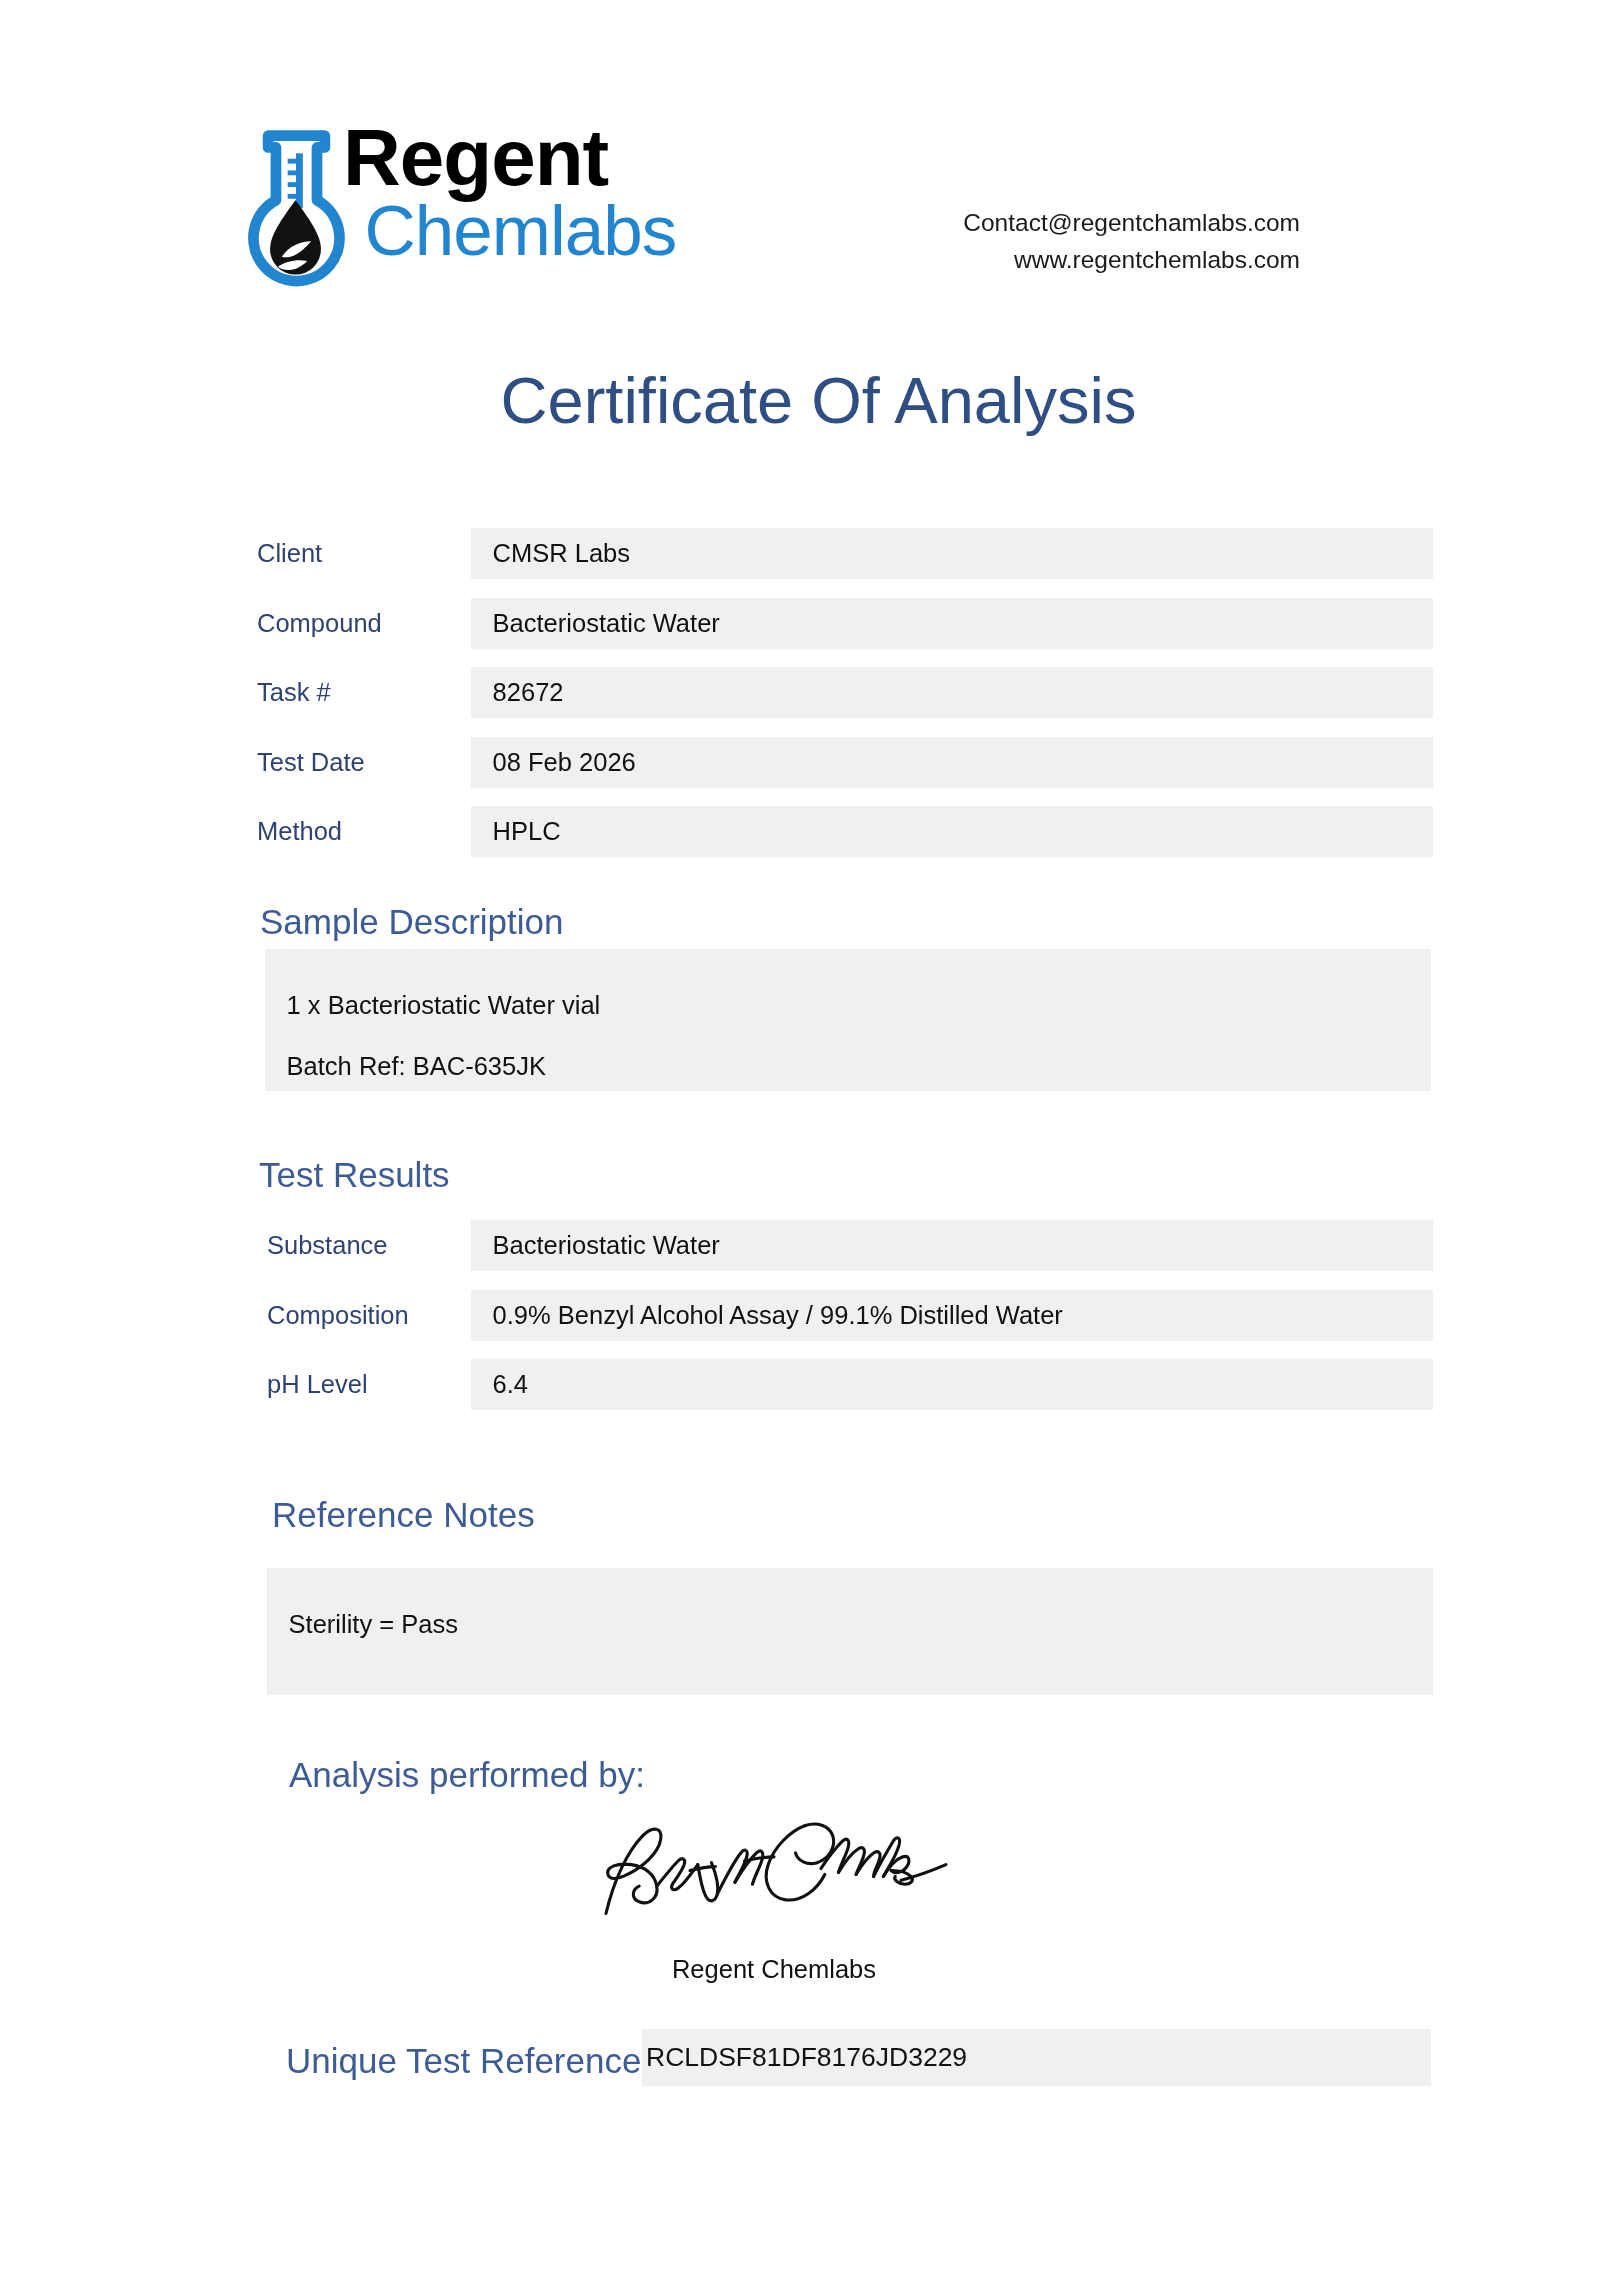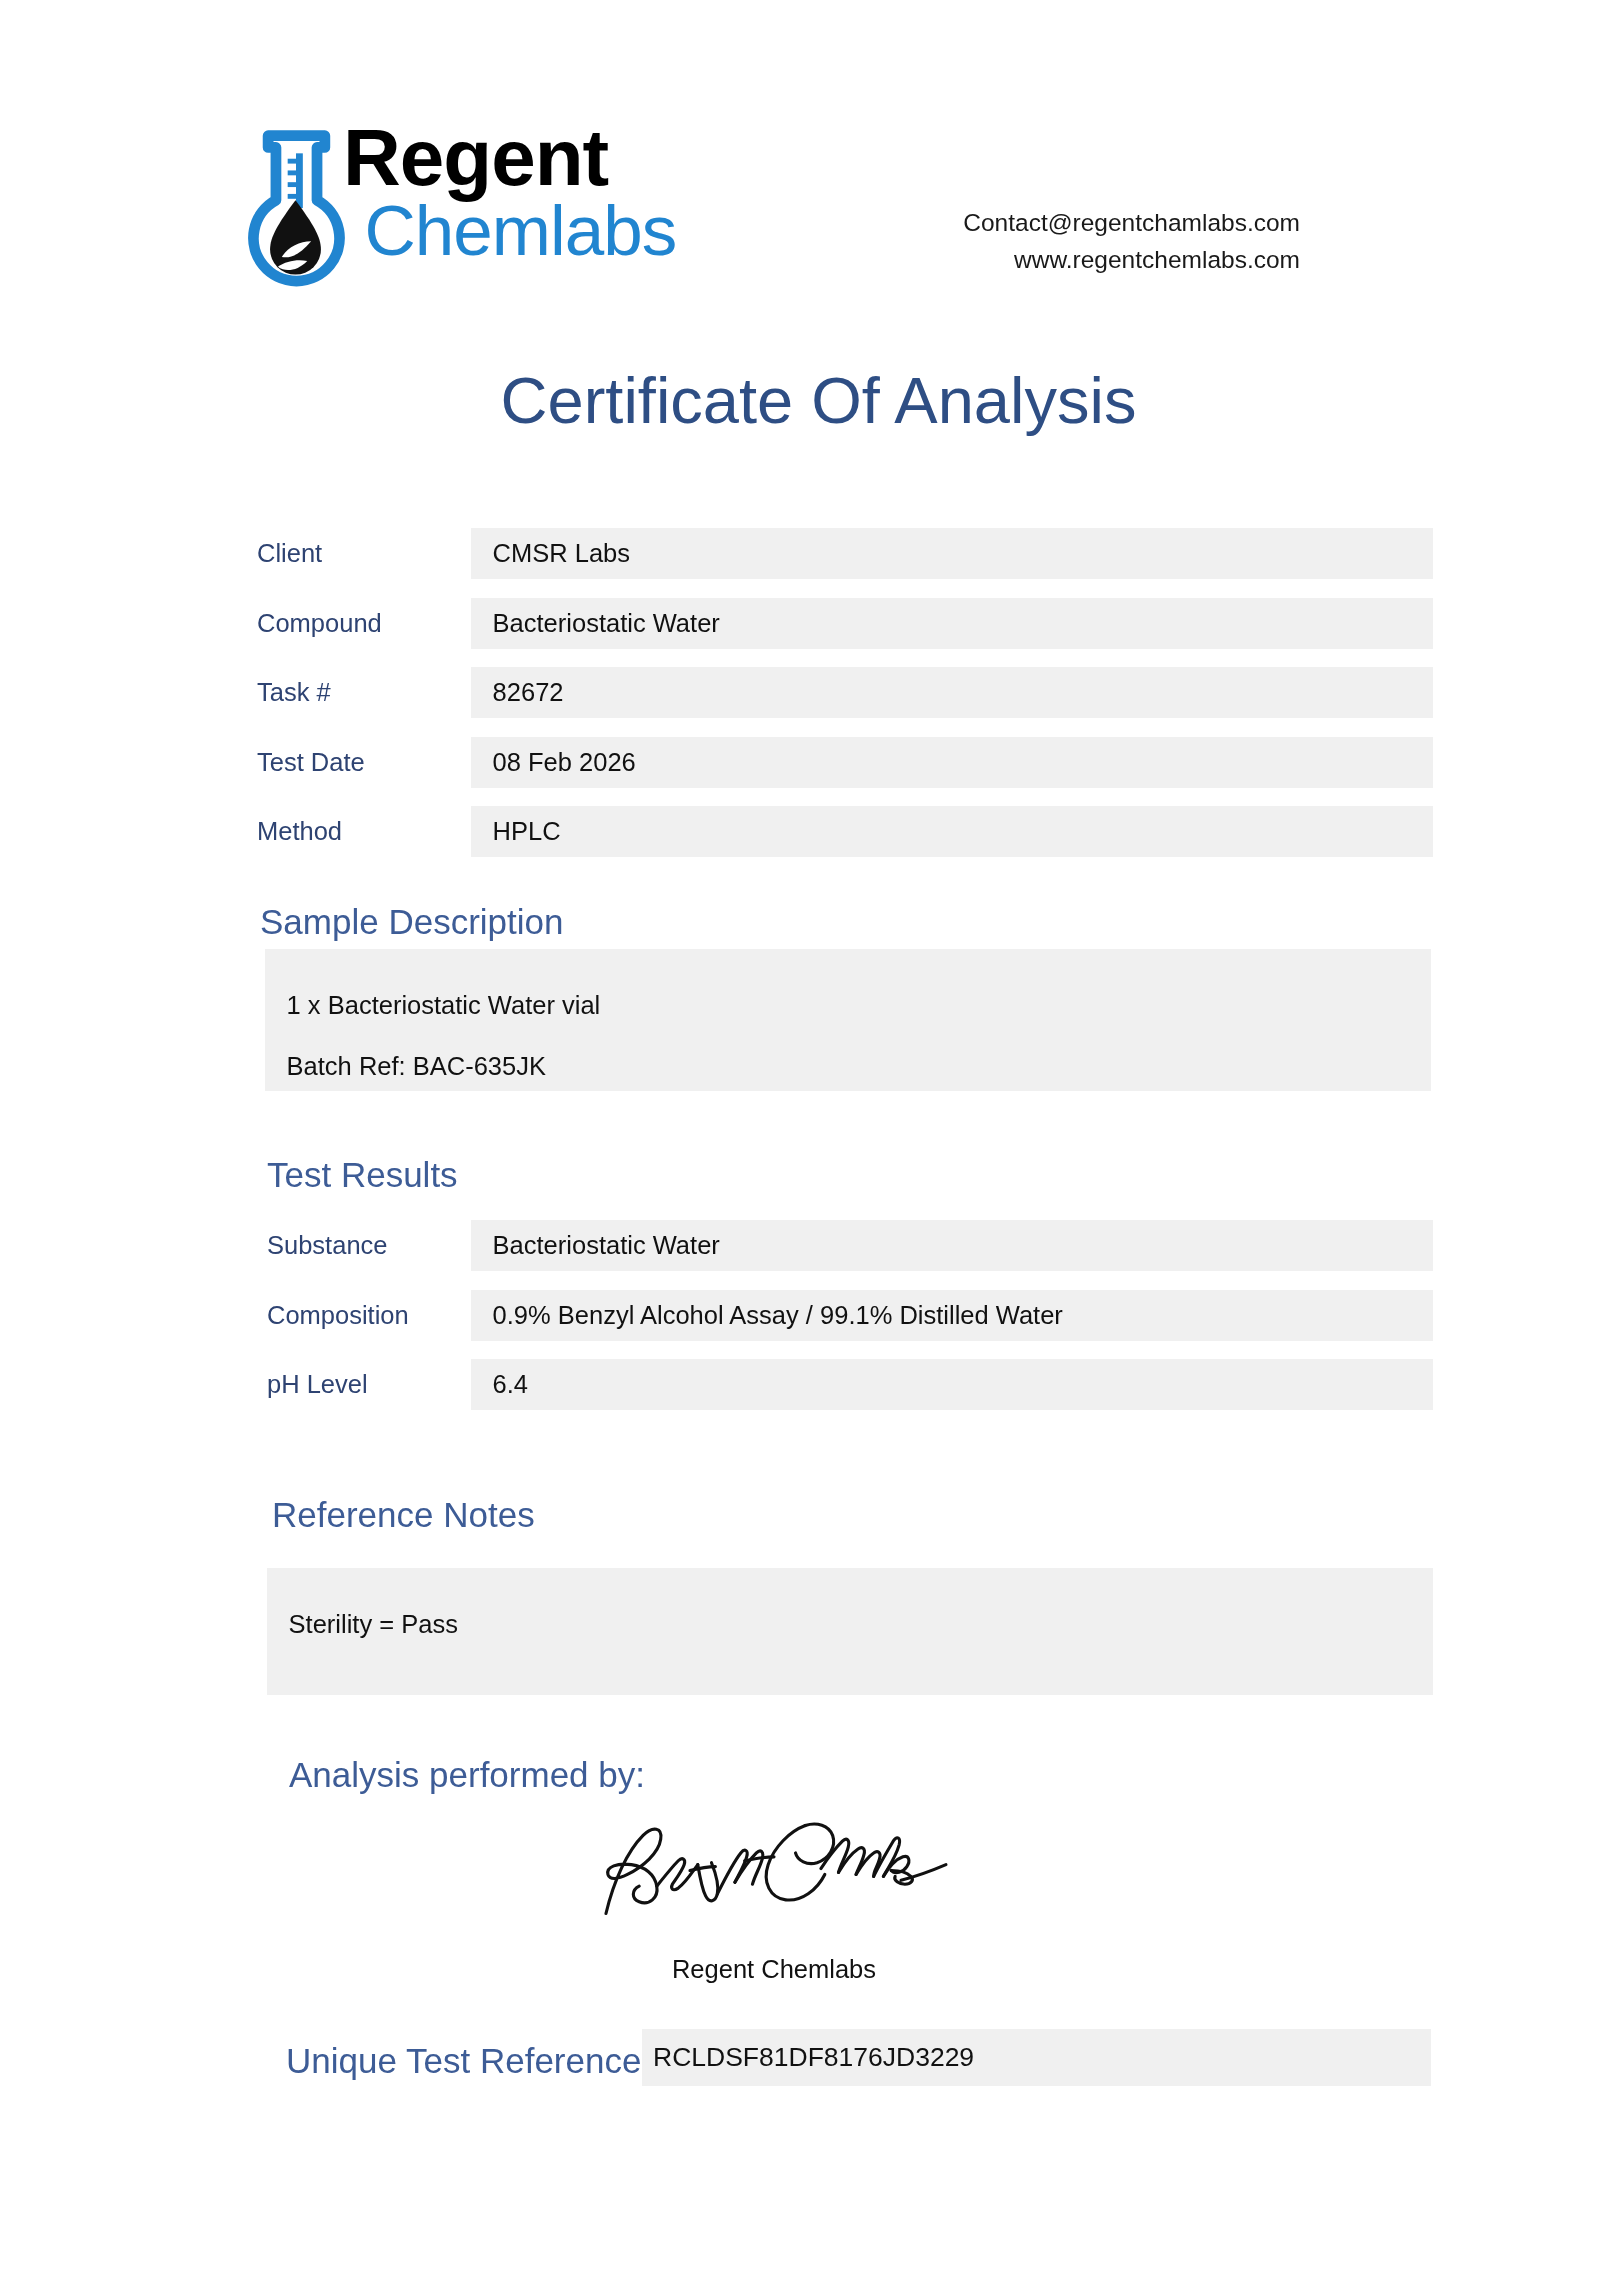"Test Results" div.section-heading { left: 267px -> 259px }
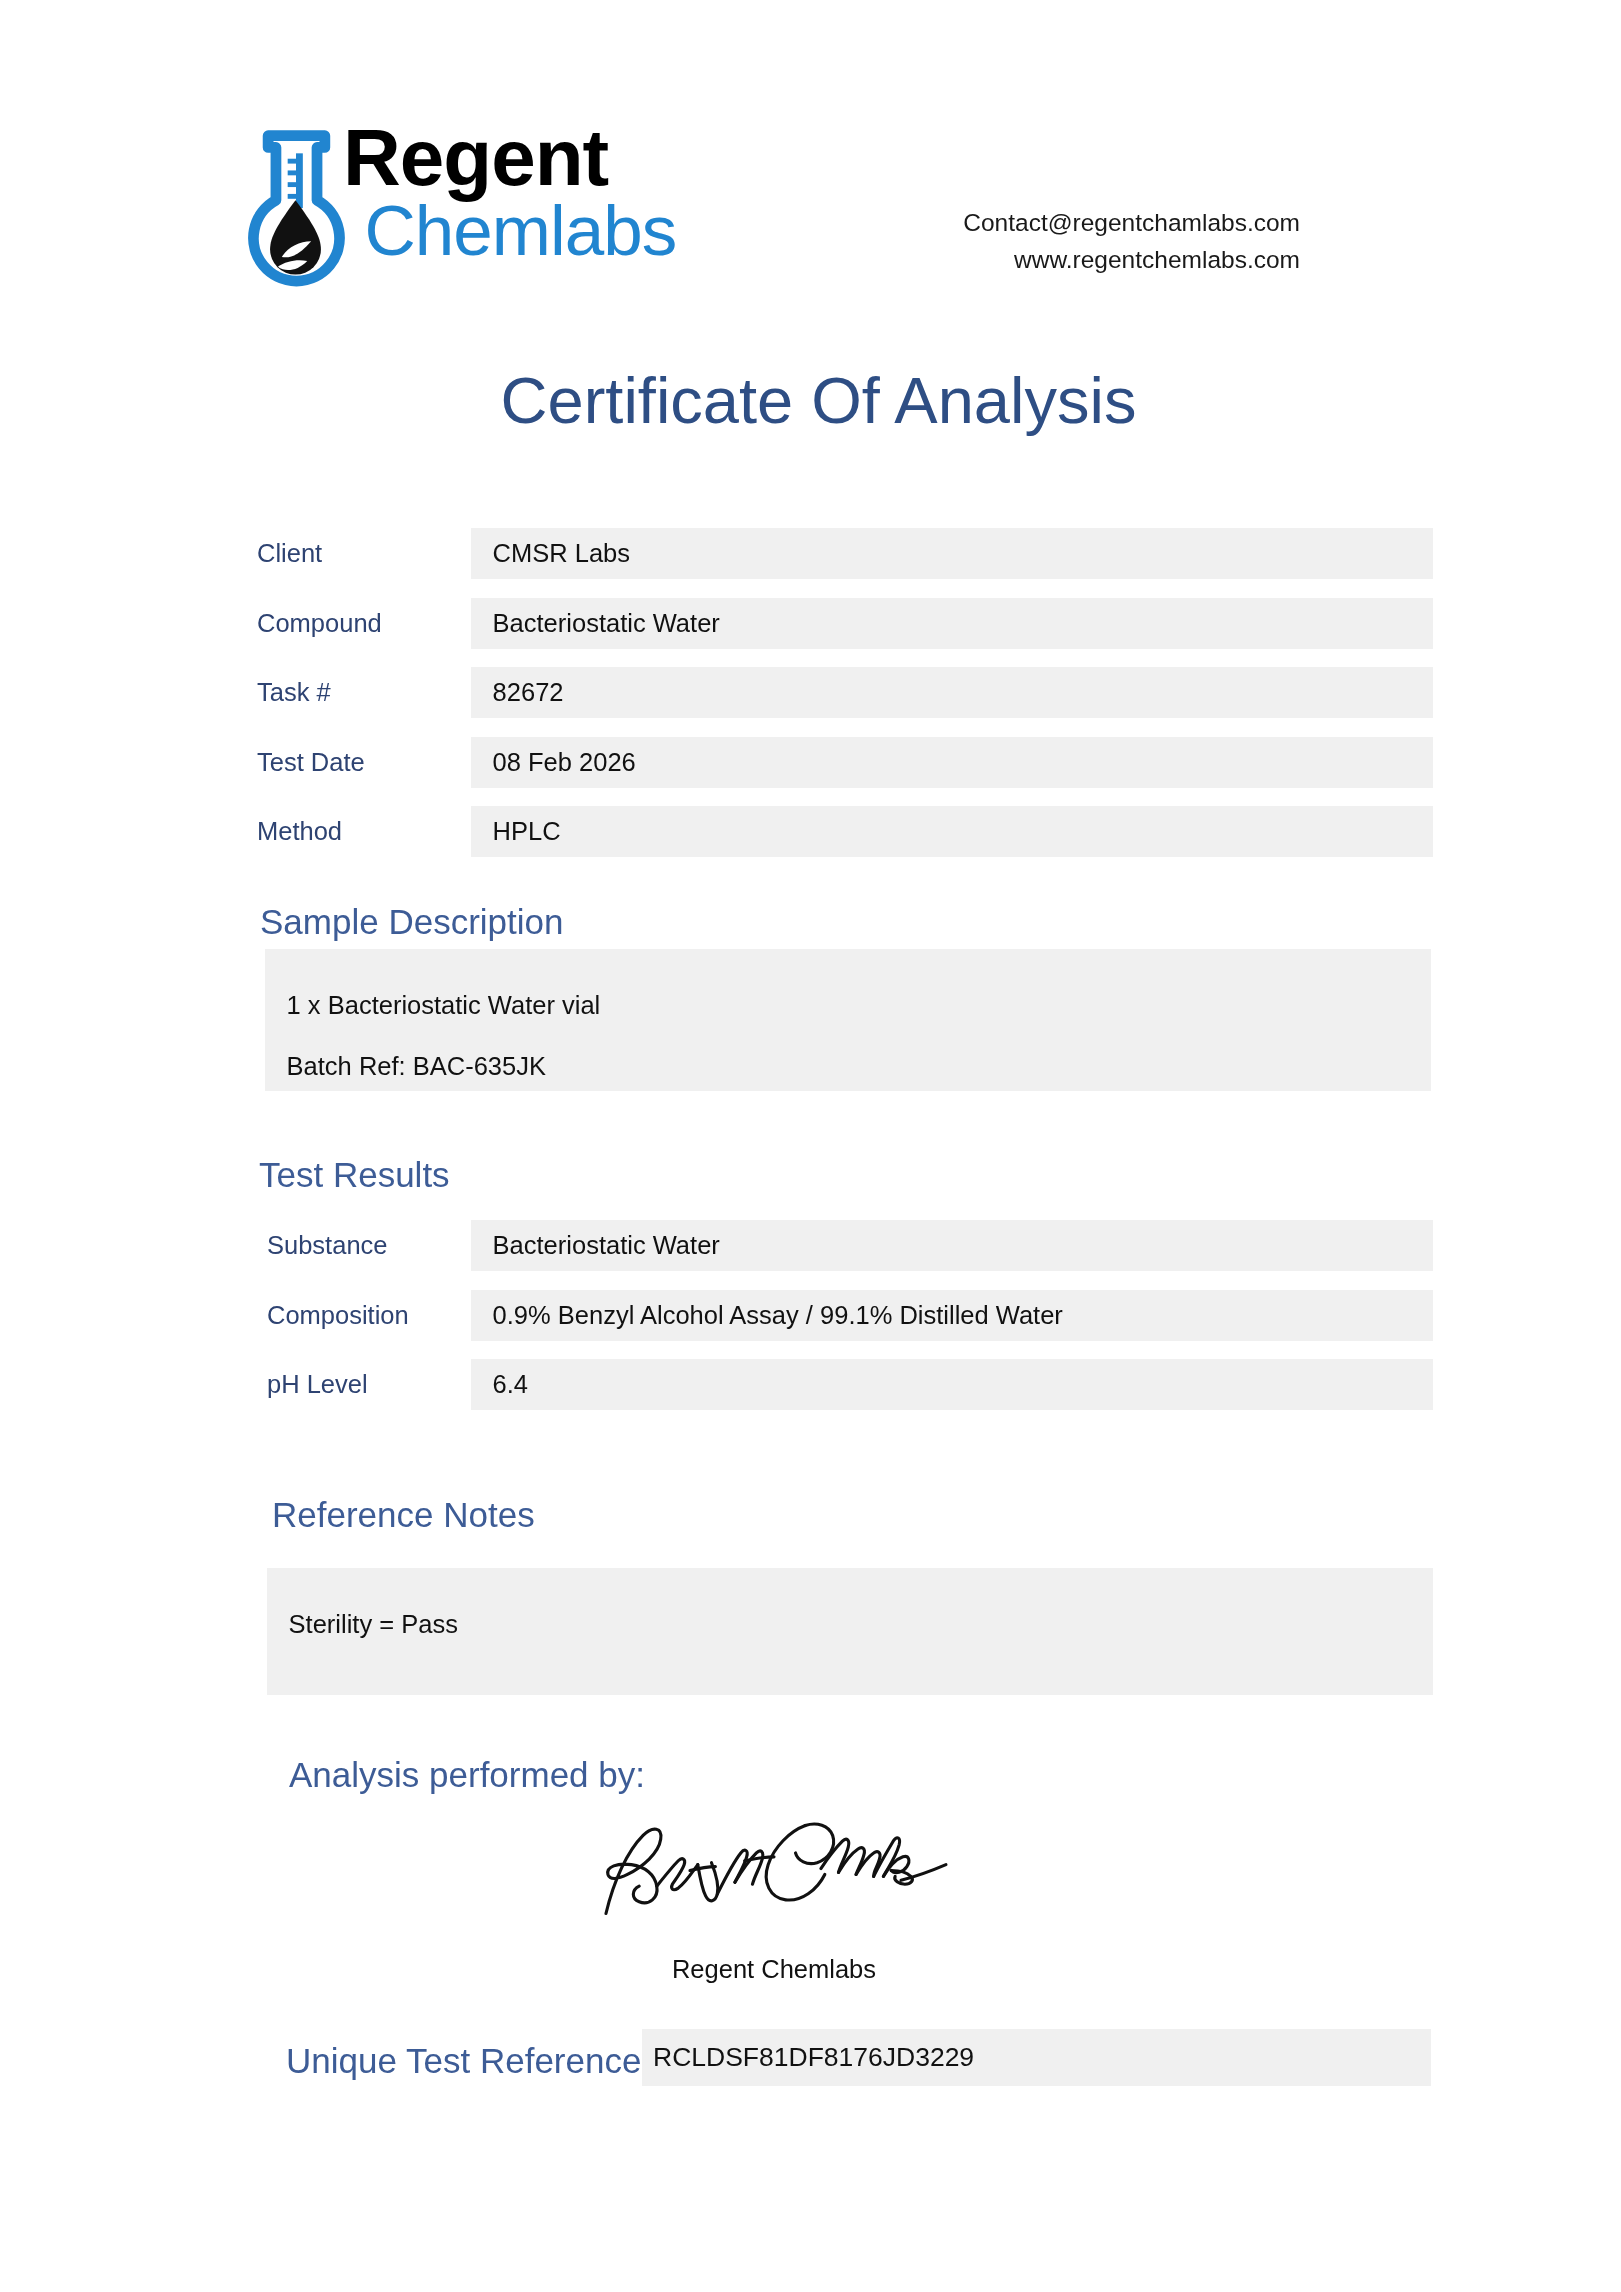"RCLDSF81DF8176JD3229" .uref-box { padding-left: 11px -> 4px }
